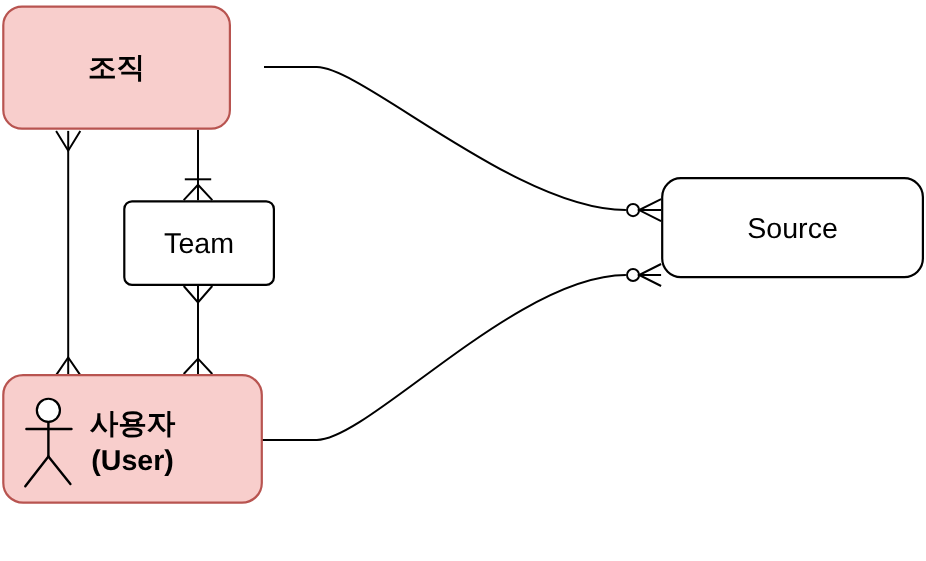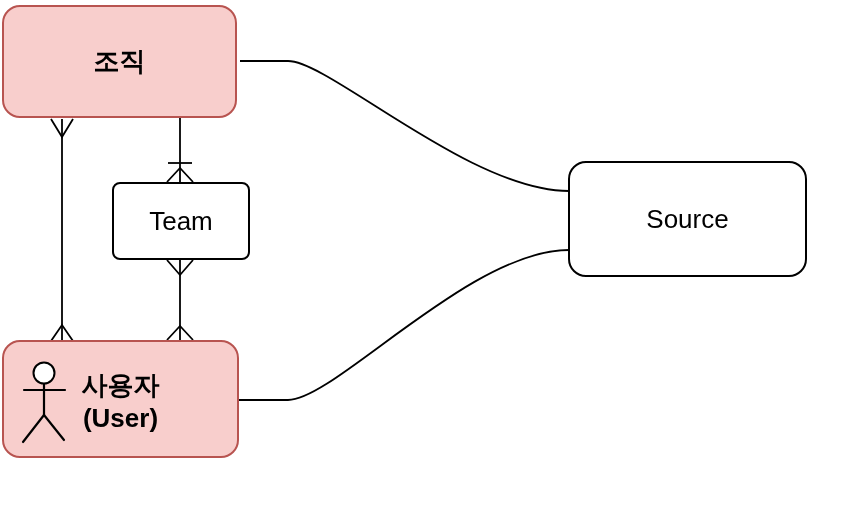"조직" #entity-organization { width: 235px -> 208px }
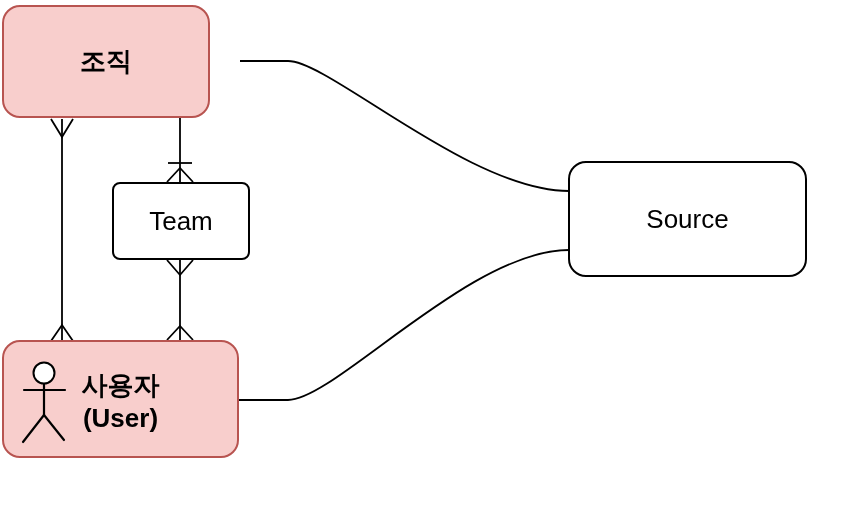"Source" #entity-source-repository { height: 116px -> 92px; left: 568px -> 601px }
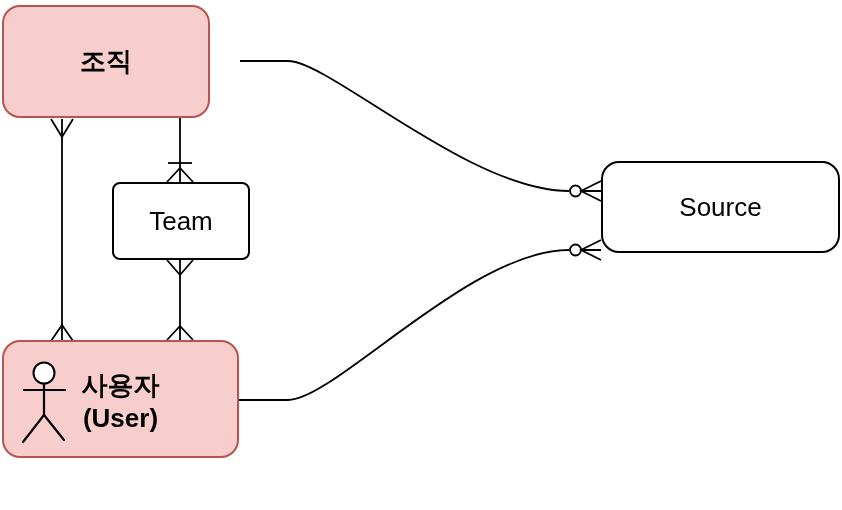"사용자" #entity-user { border-radius: none -> 19px }
